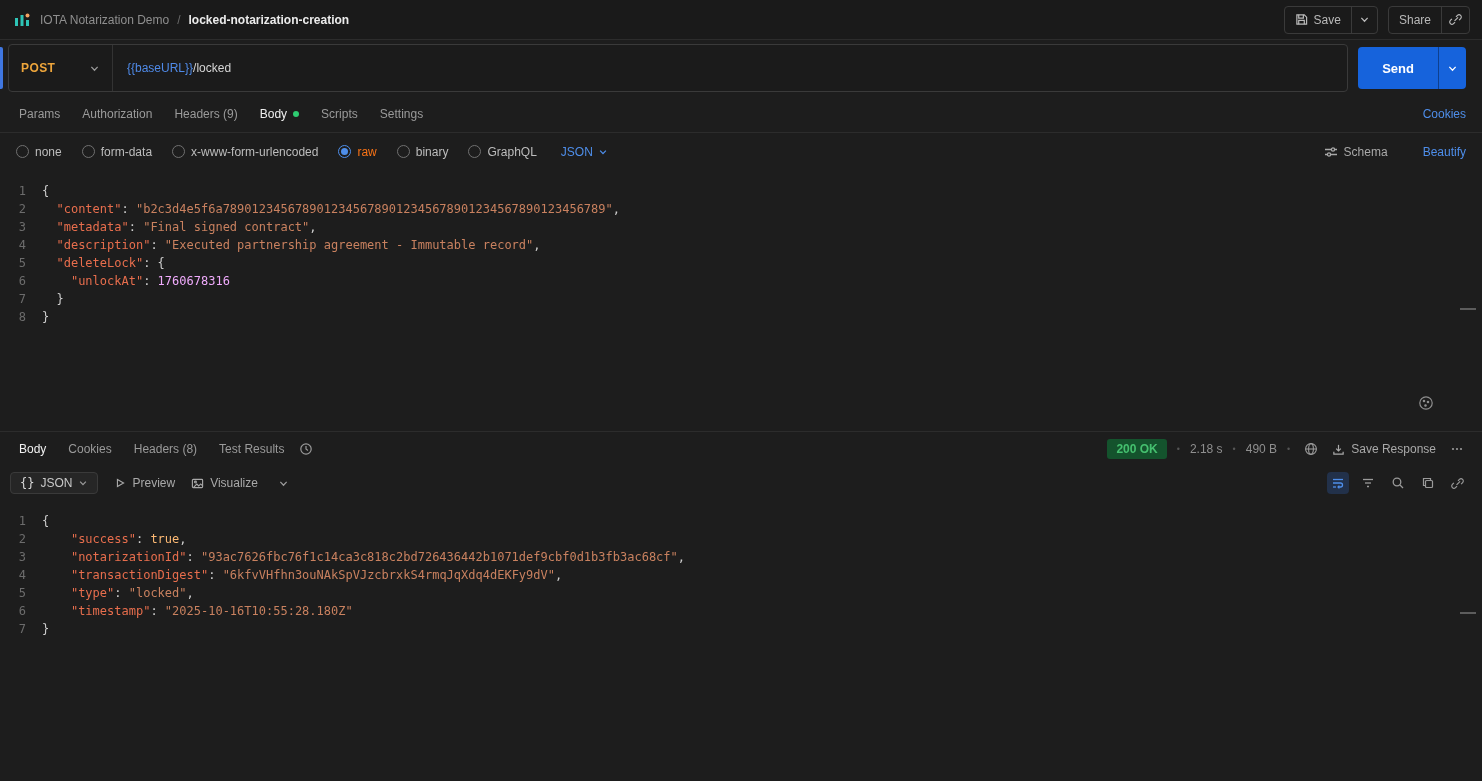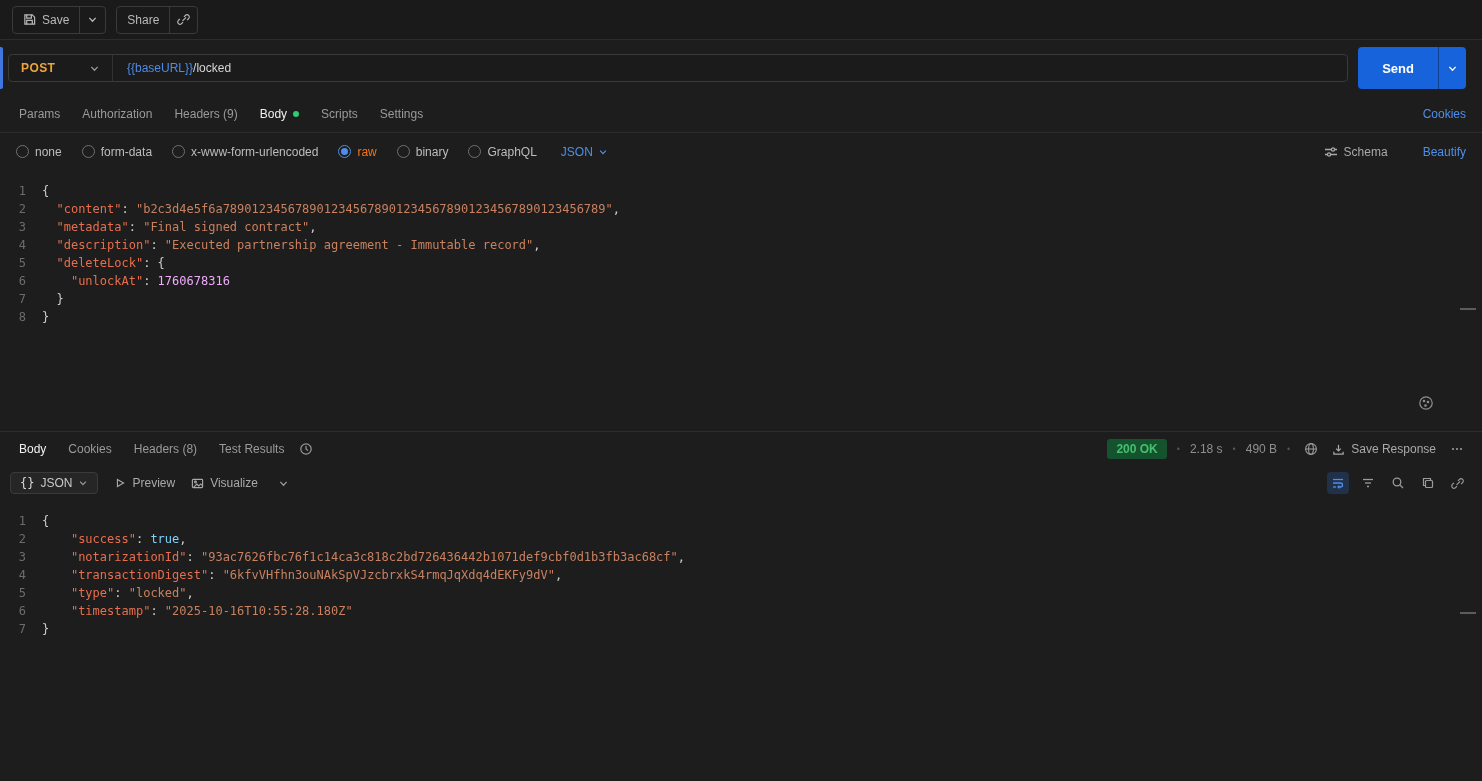"IOTA Notarization Demo" div.tb-left { html: none -> <div> <span> <svg> <rect></rect> <rect></rect> <rect></rect> <circle></circle> </svg> </span> <span>IOTA Notarization Demo</span> <span>/</span> <span>locked-notarization-creation</span> </div> }
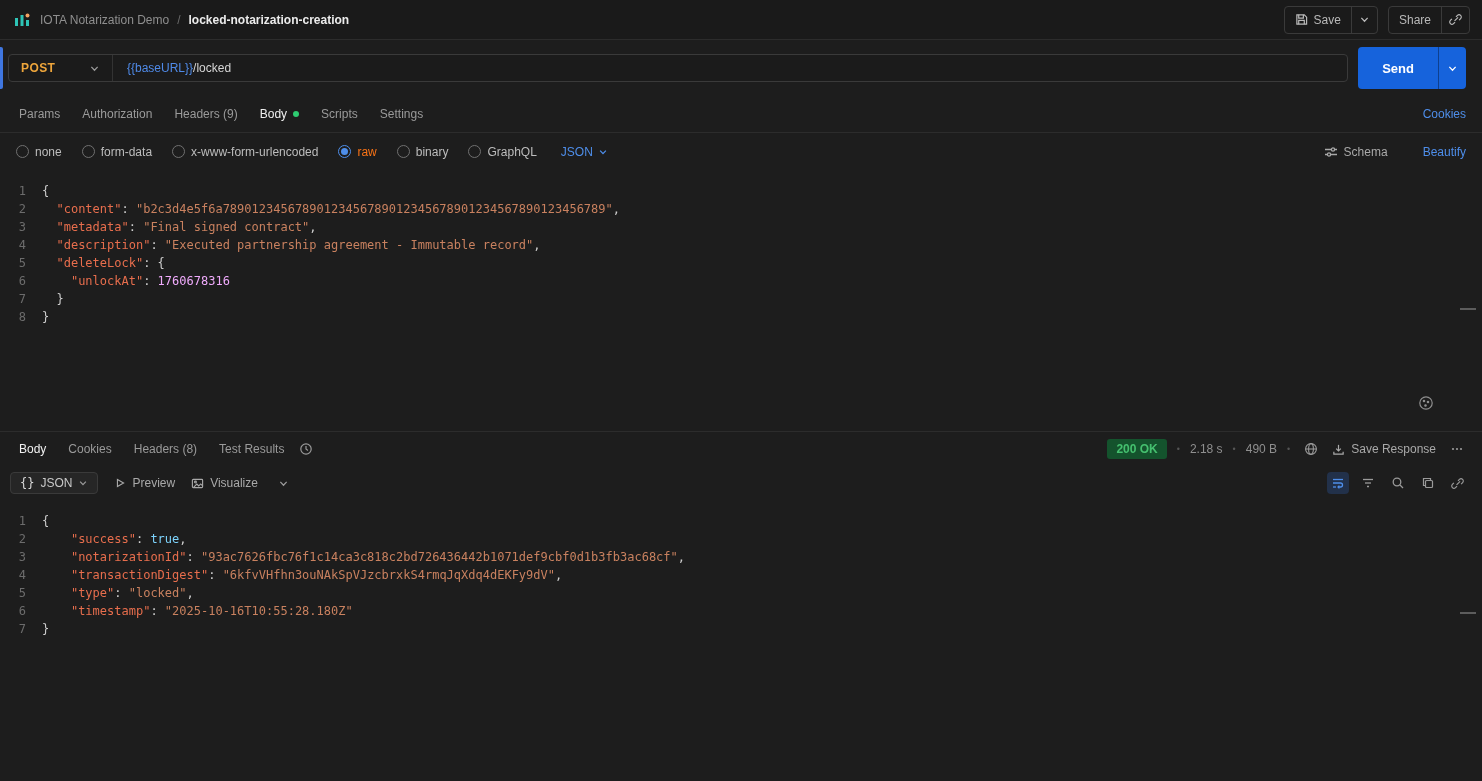"POST" .url-box { height: 28px -> 48px }
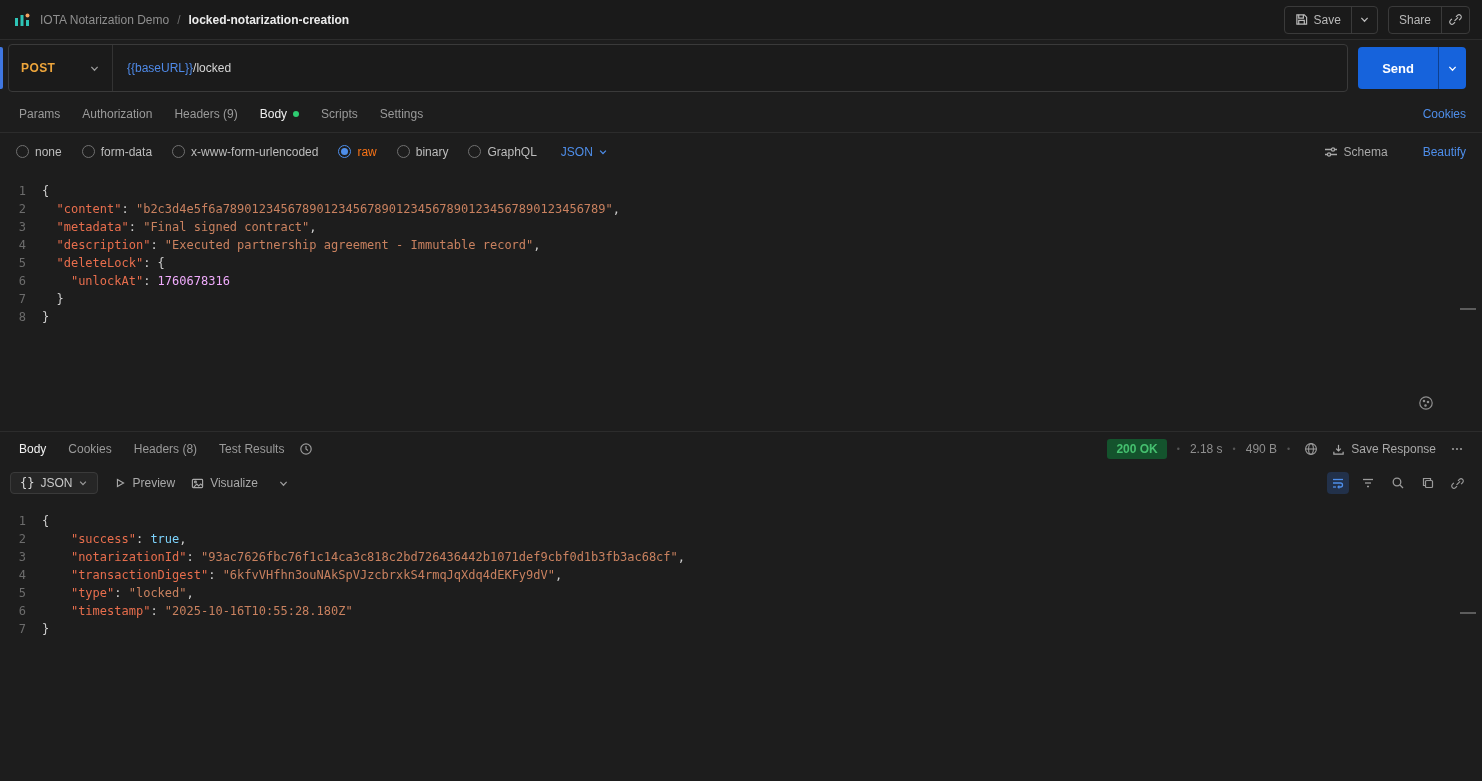"true" .tk-bool { color: #7dd3fc -> #fdba74 }
